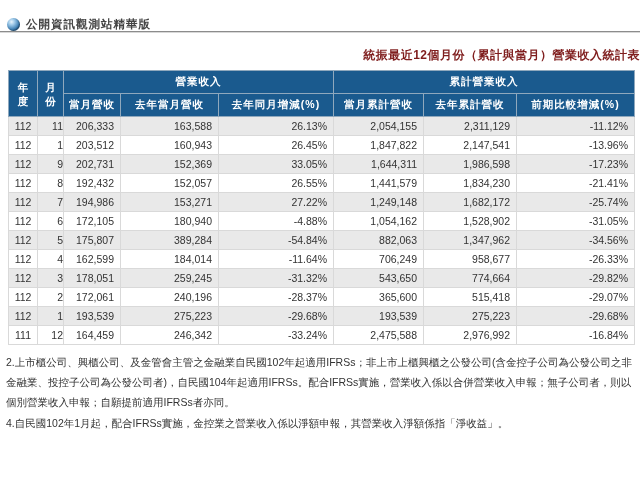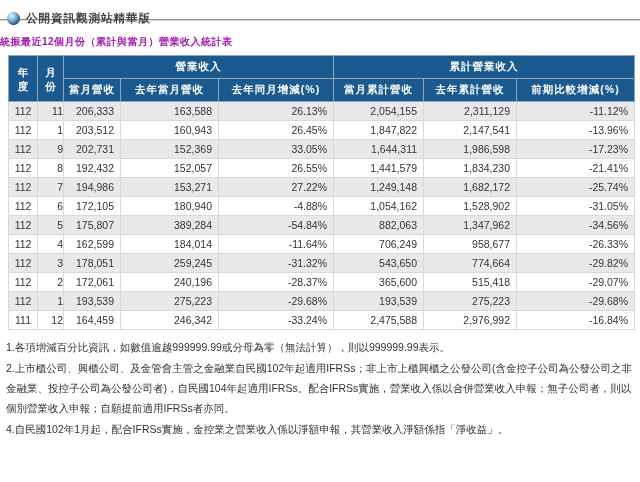"公開資訊觀測站精華版" .site-header { height: 20px -> 32px }
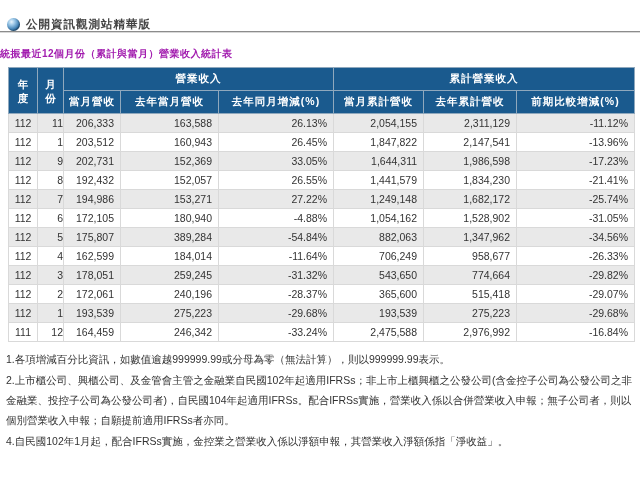"統振最近12個月份（累計與當月）營業收入統計表" .report-title { color: #a21caf -> #7f1d1d; font-size: 10px -> 12px; text-align: left -> right }
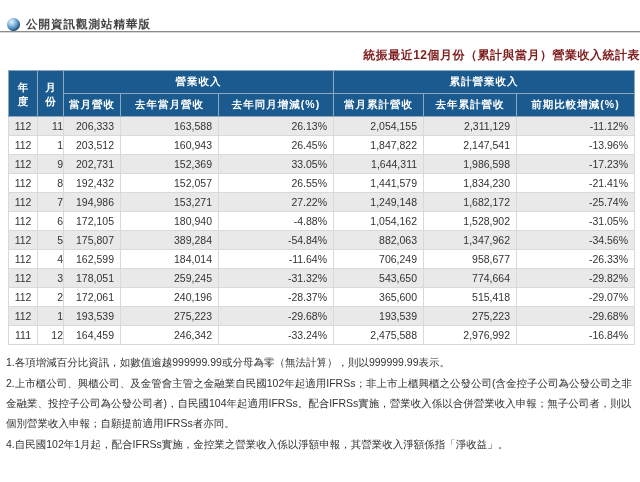"1.各項增減百分比資訊，如數值逾越999999.99或分母為零（無法計算），則以" div.footnote { html: <div>1.各項增減百分比資訊，如數值逾越999999.99或分母為零（無法計算），則以999999.99表示。</div> -> none }
